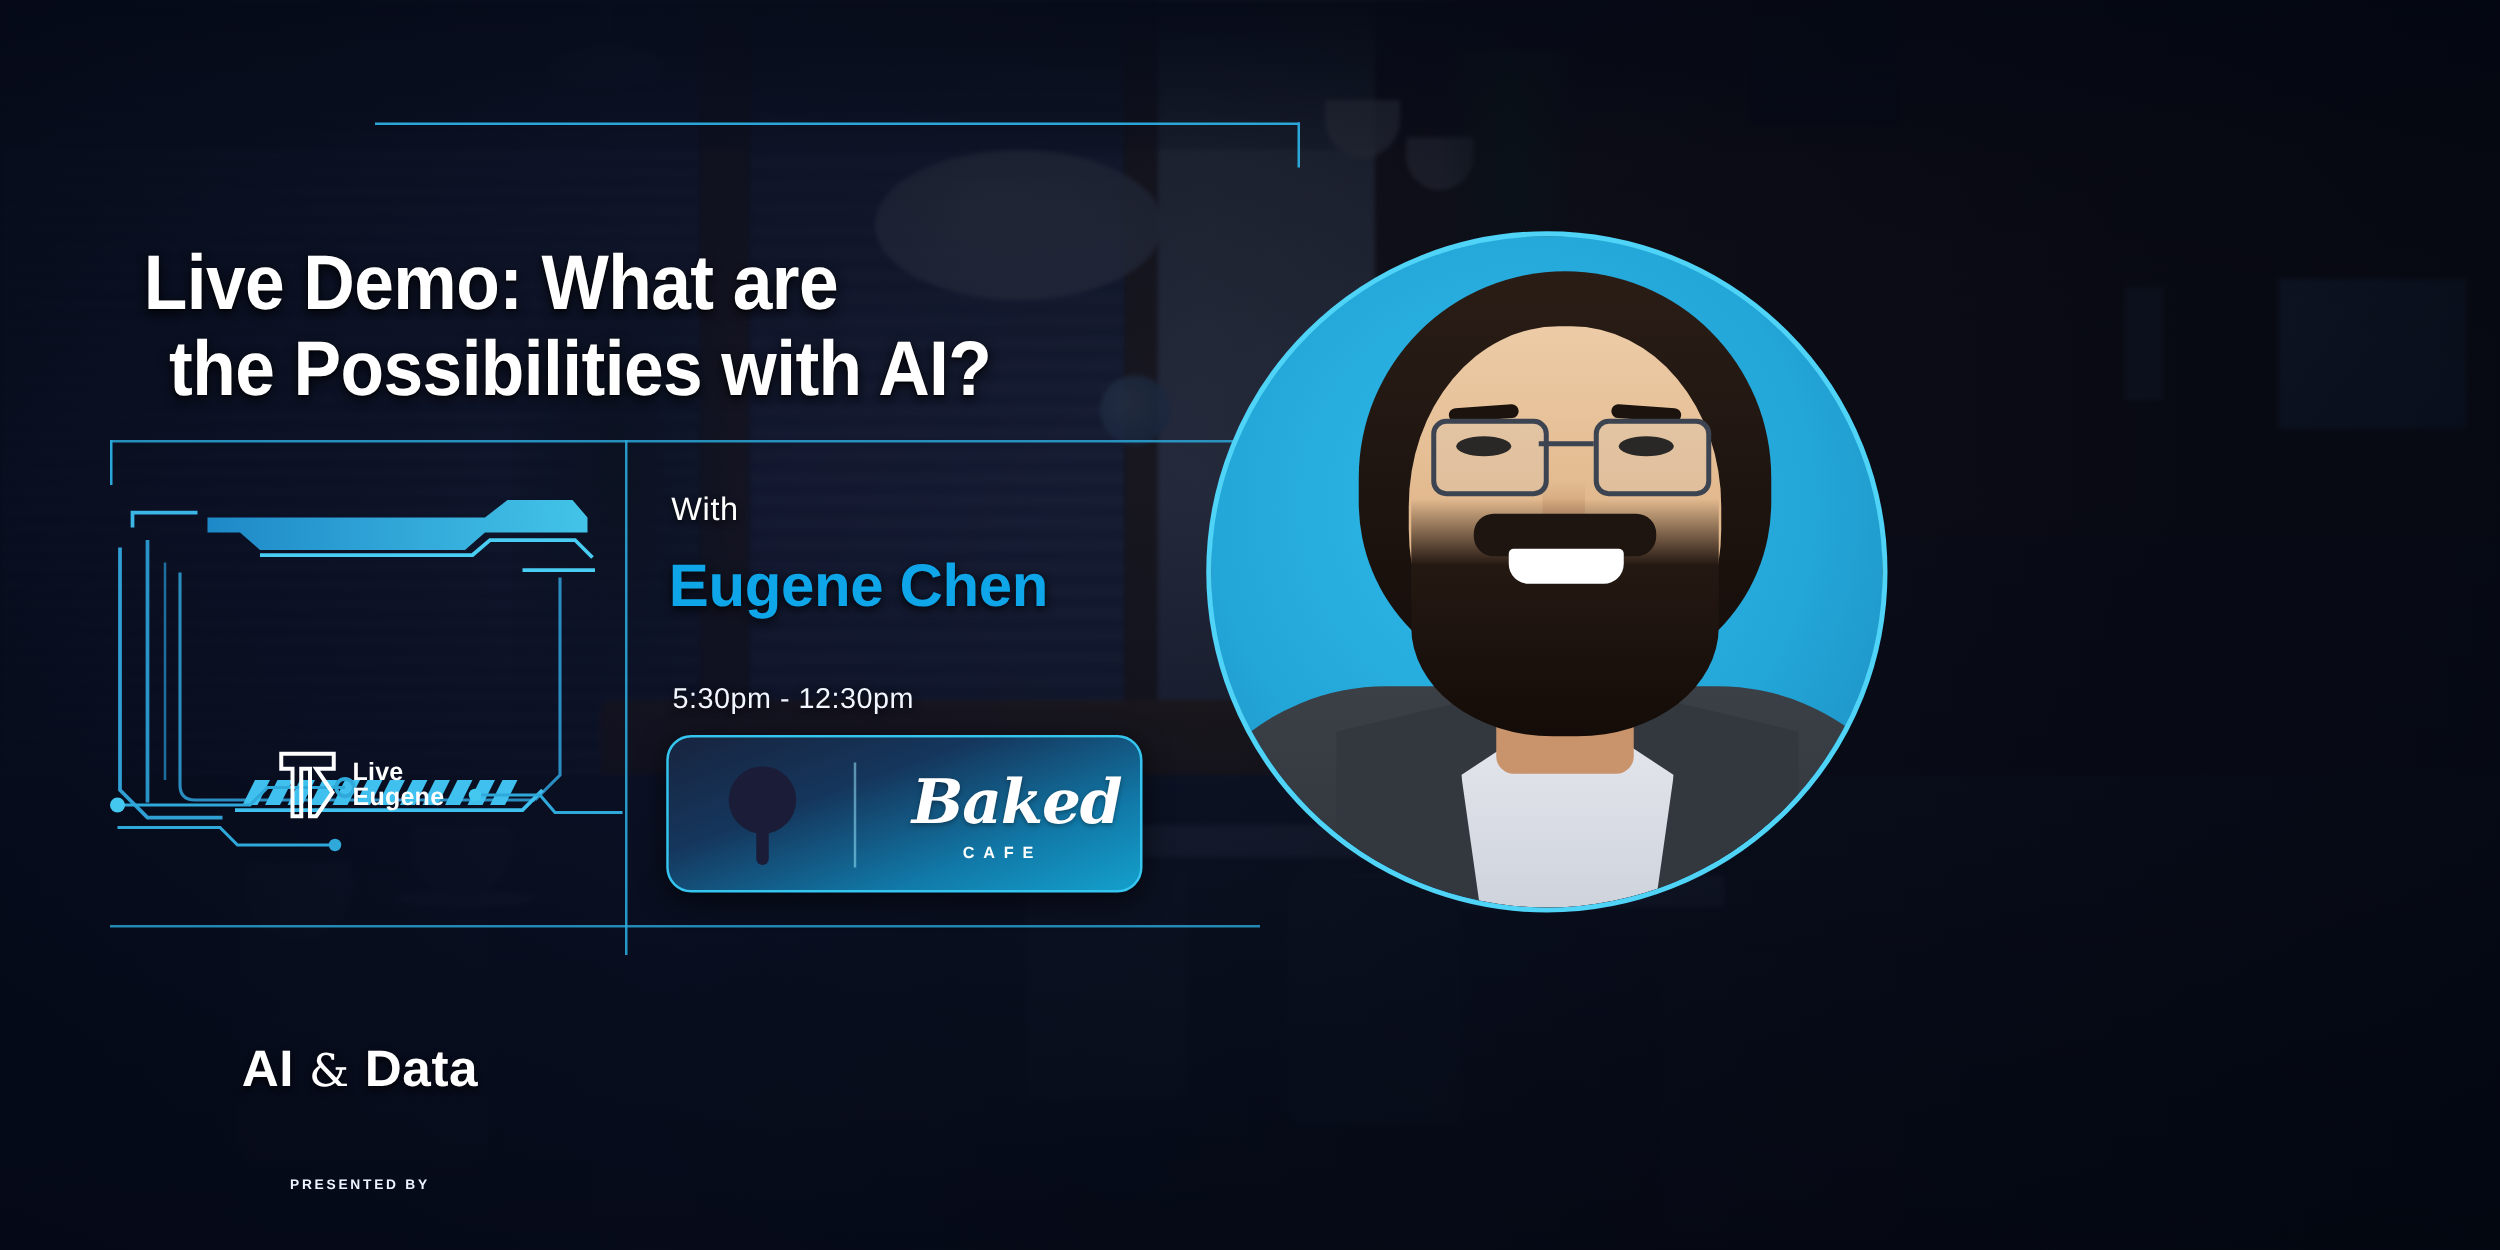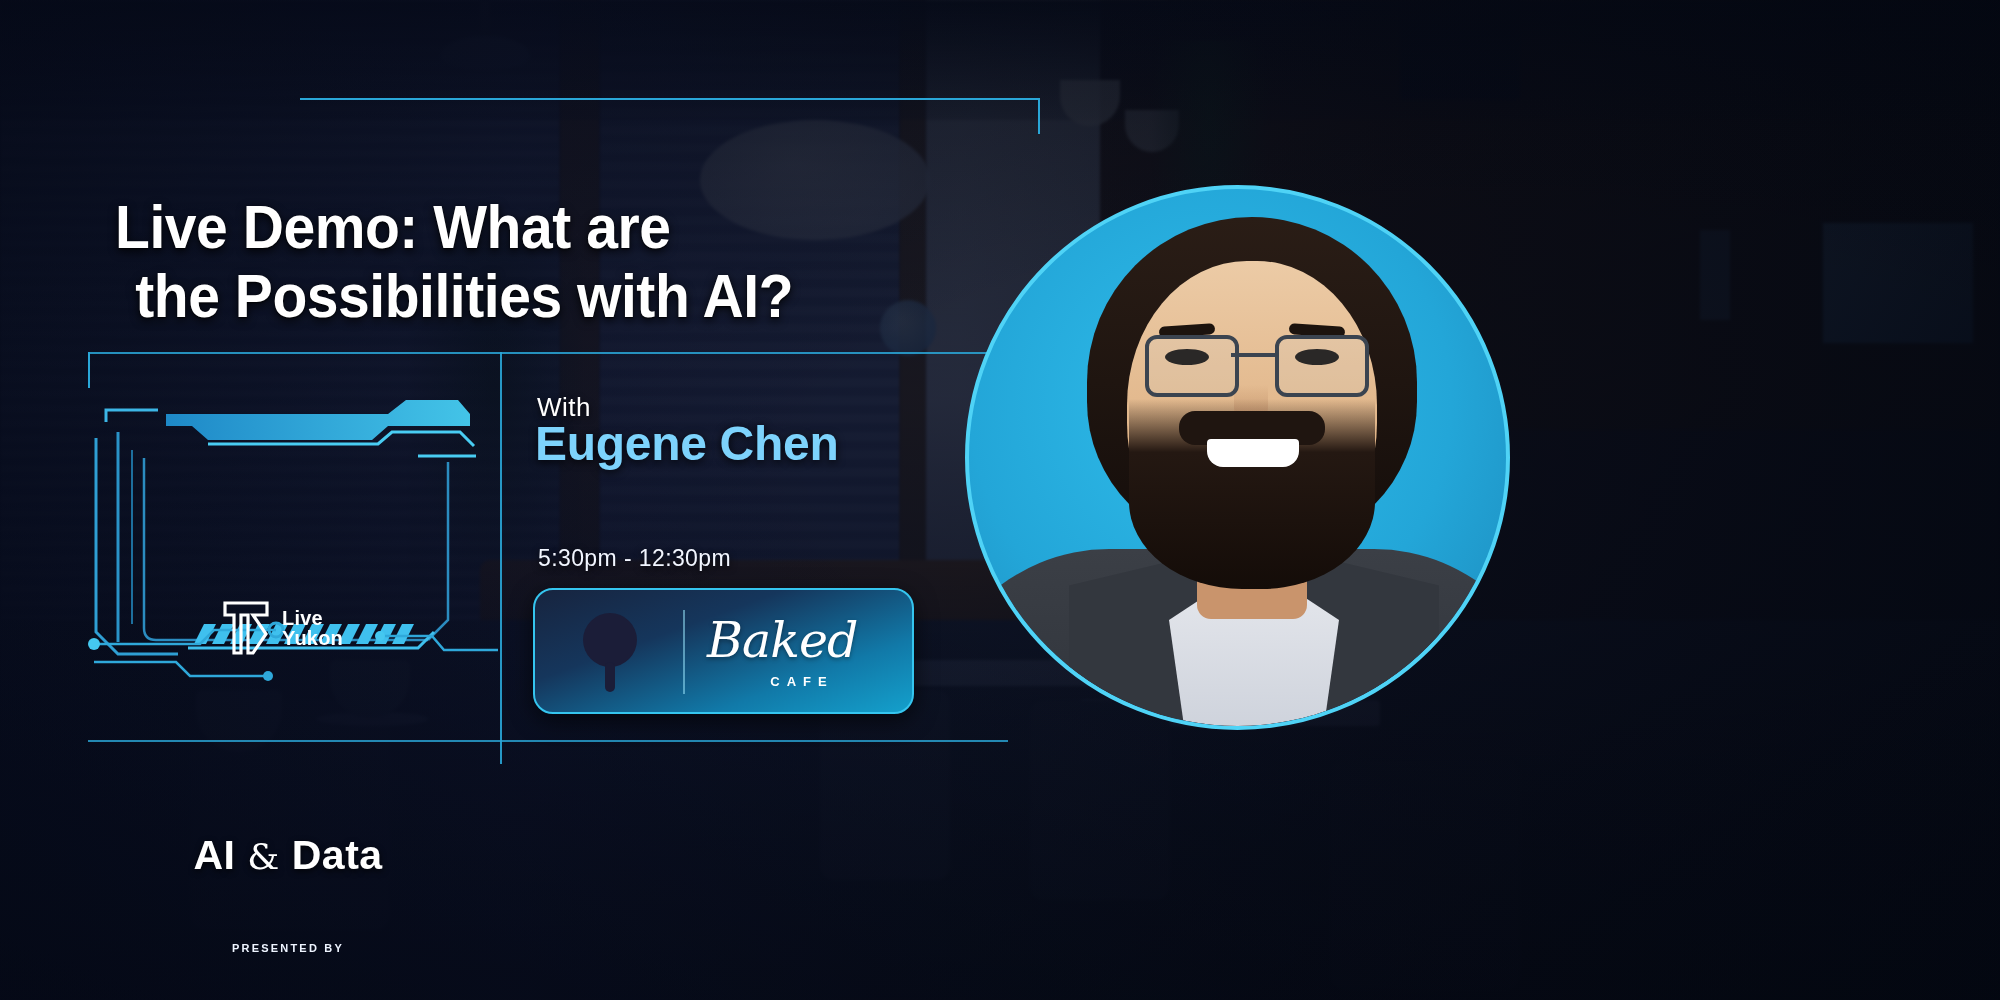"Eugene Chen" .speaker { color: #7dd3fc -> #0ea5e9; top: 416px -> 442px }
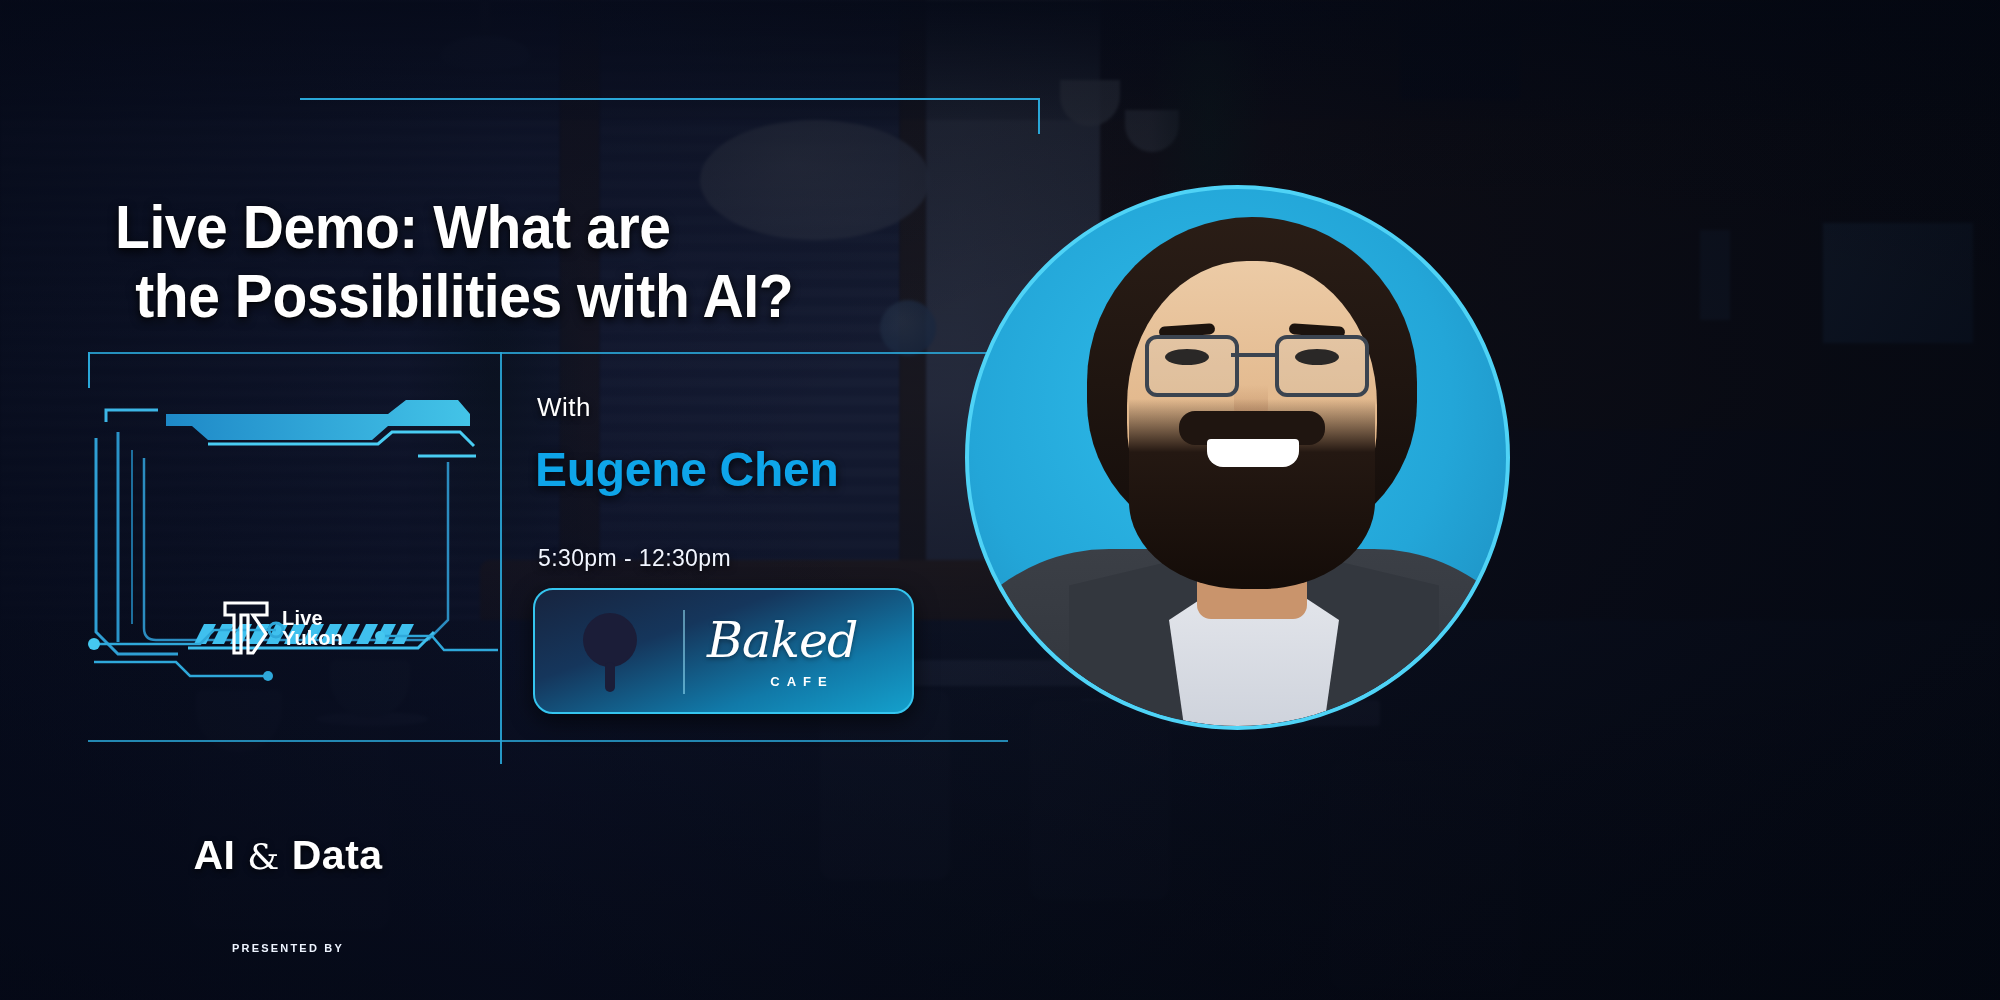"Yukon" div { text: Yukon -> Eugene }
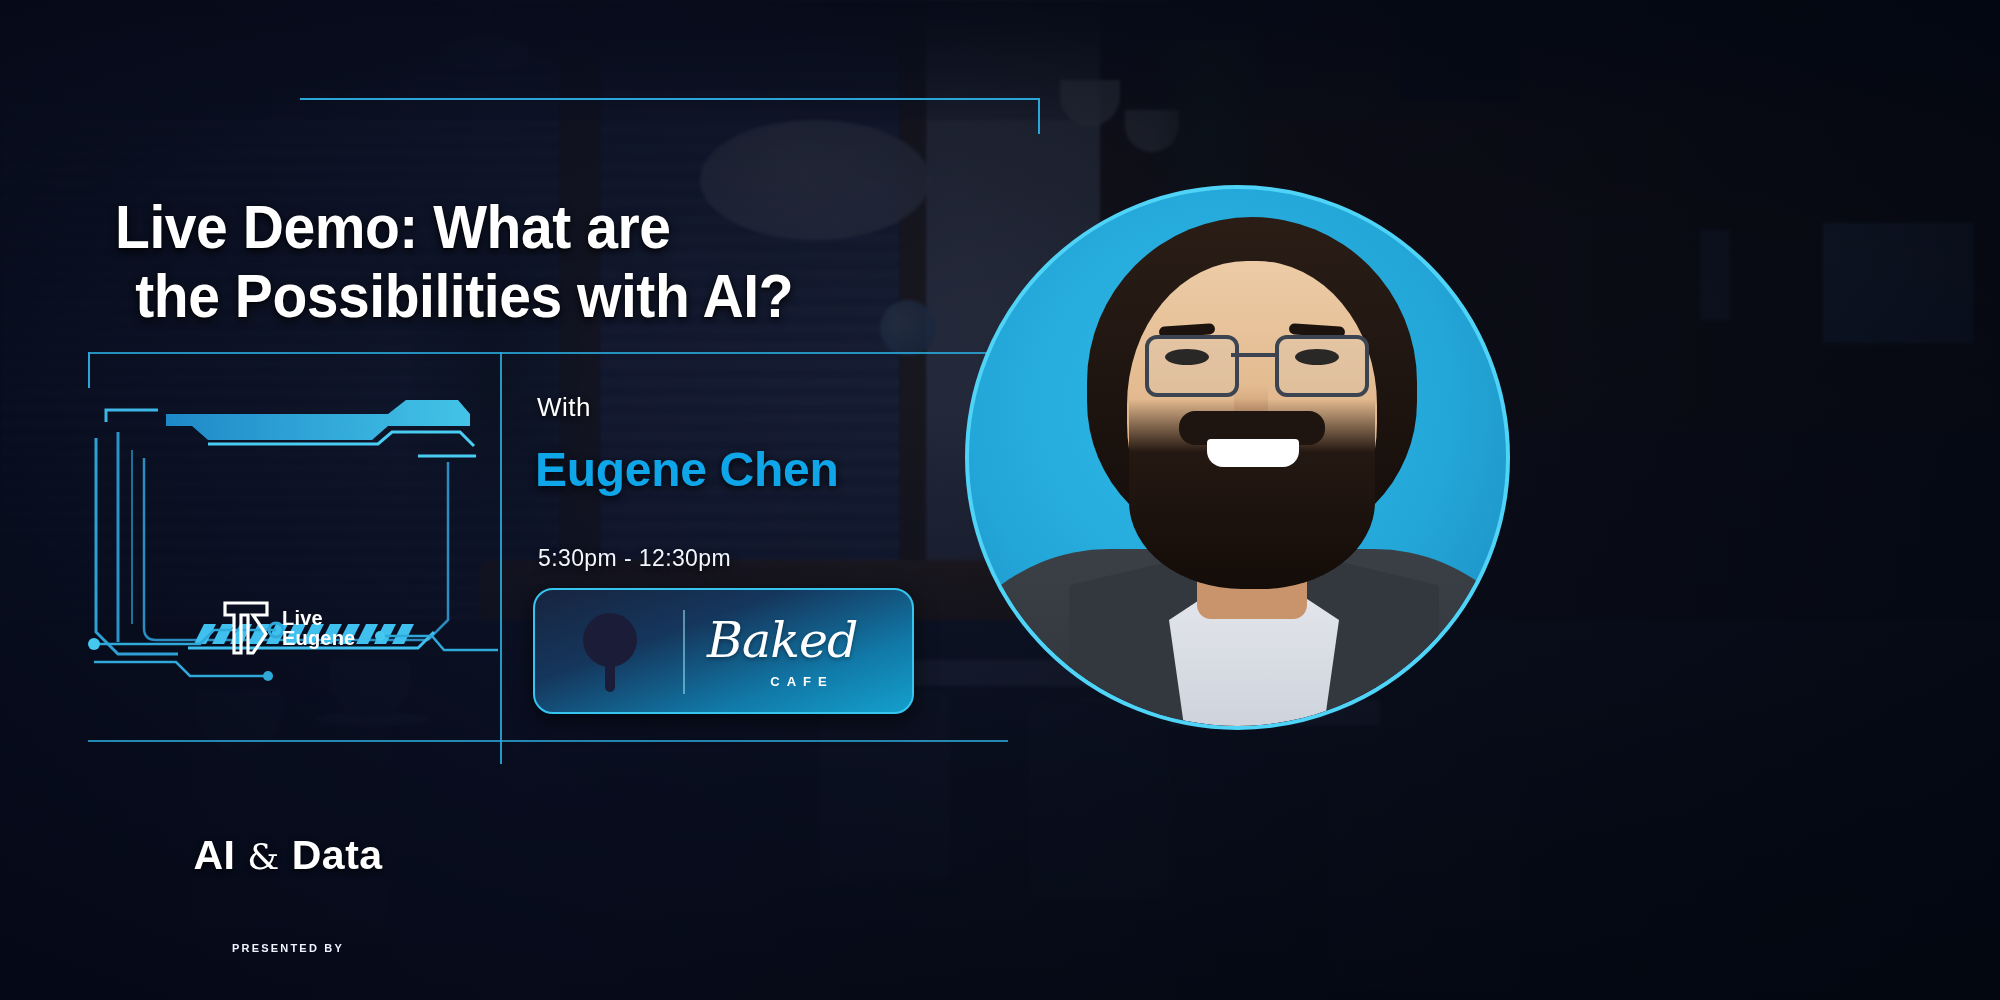"Baked" .badge-name { font-weight: normal -> bold; text-align: left -> right }
